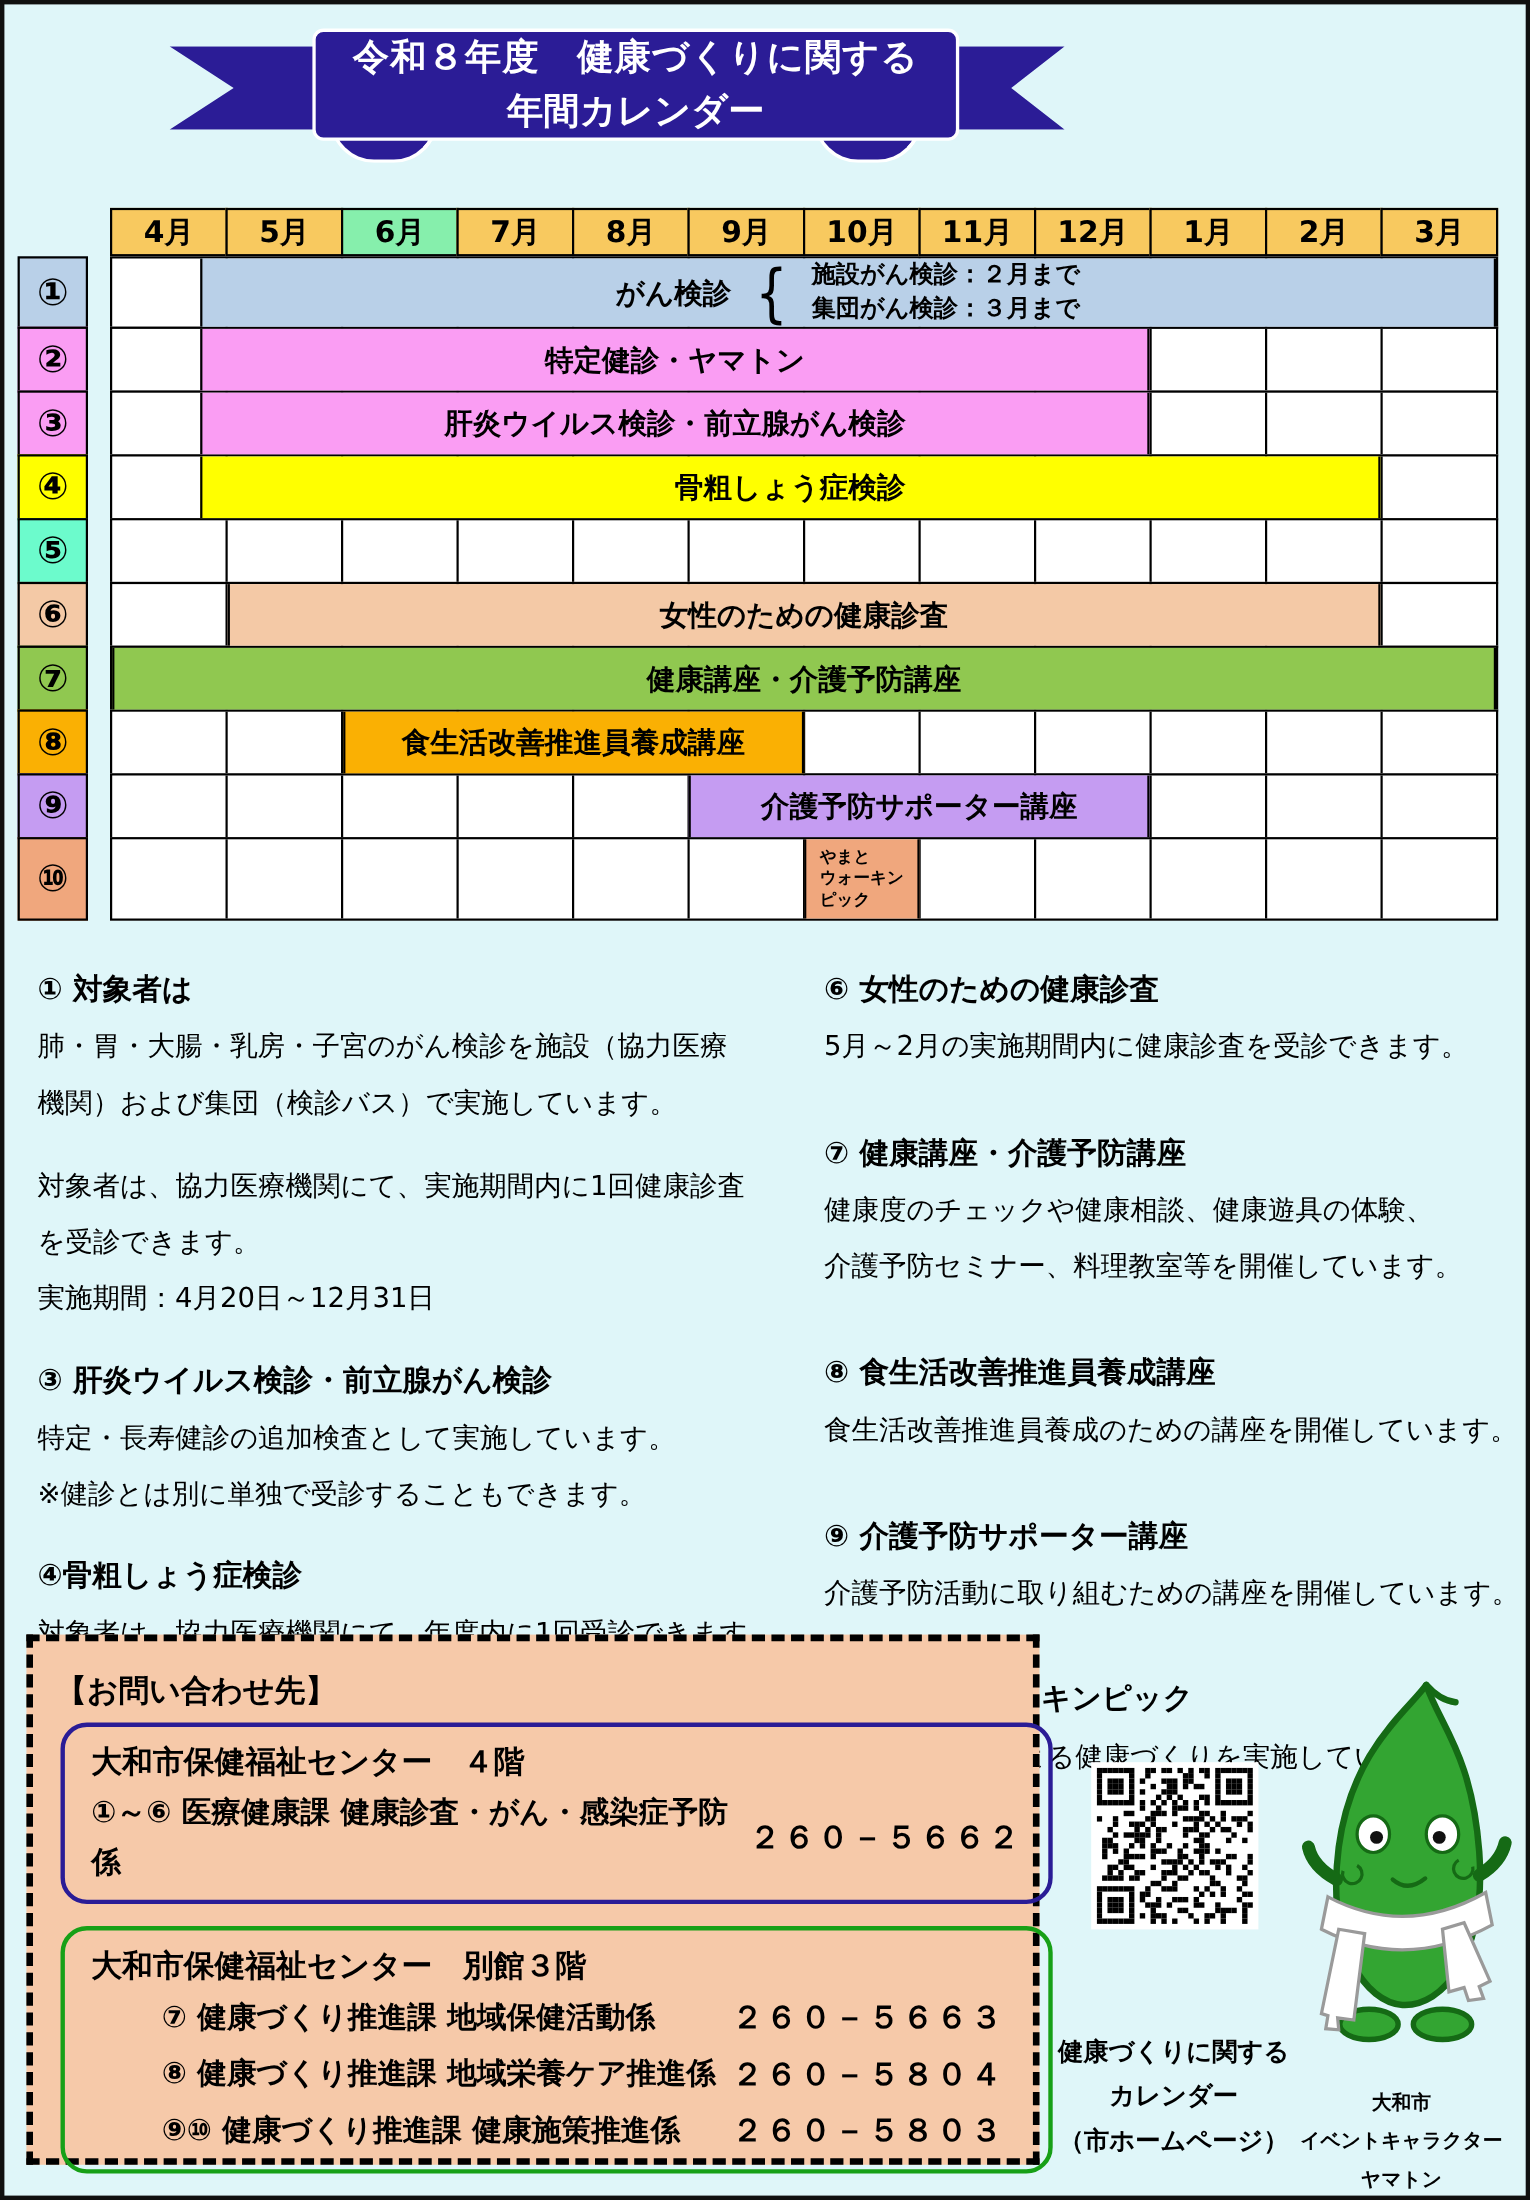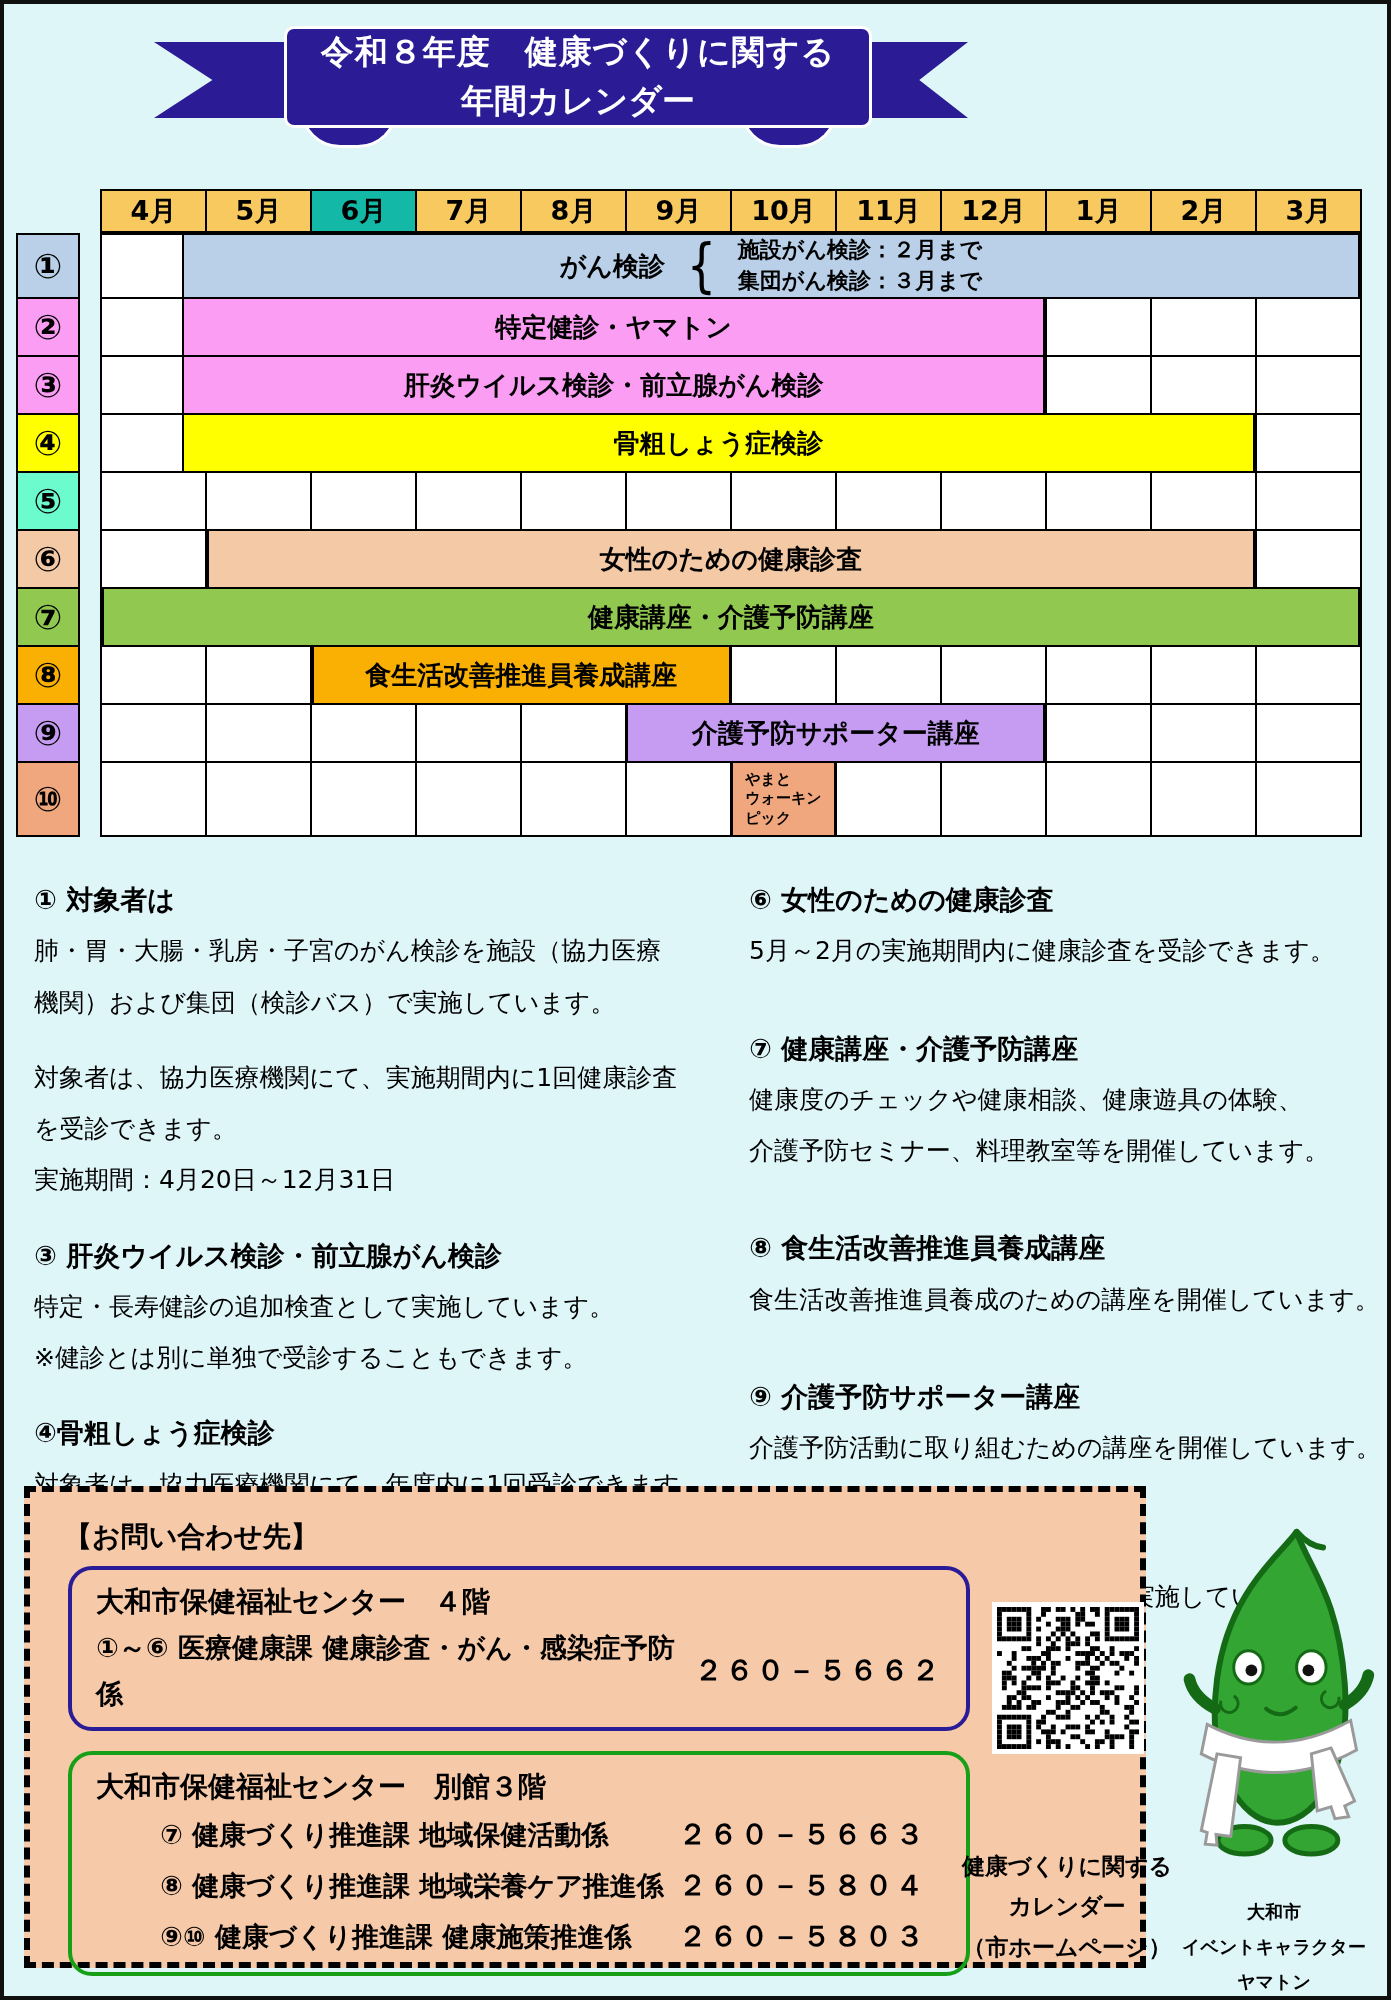"6月" div.month-cell { background: #14b8a6 -> #86efac }
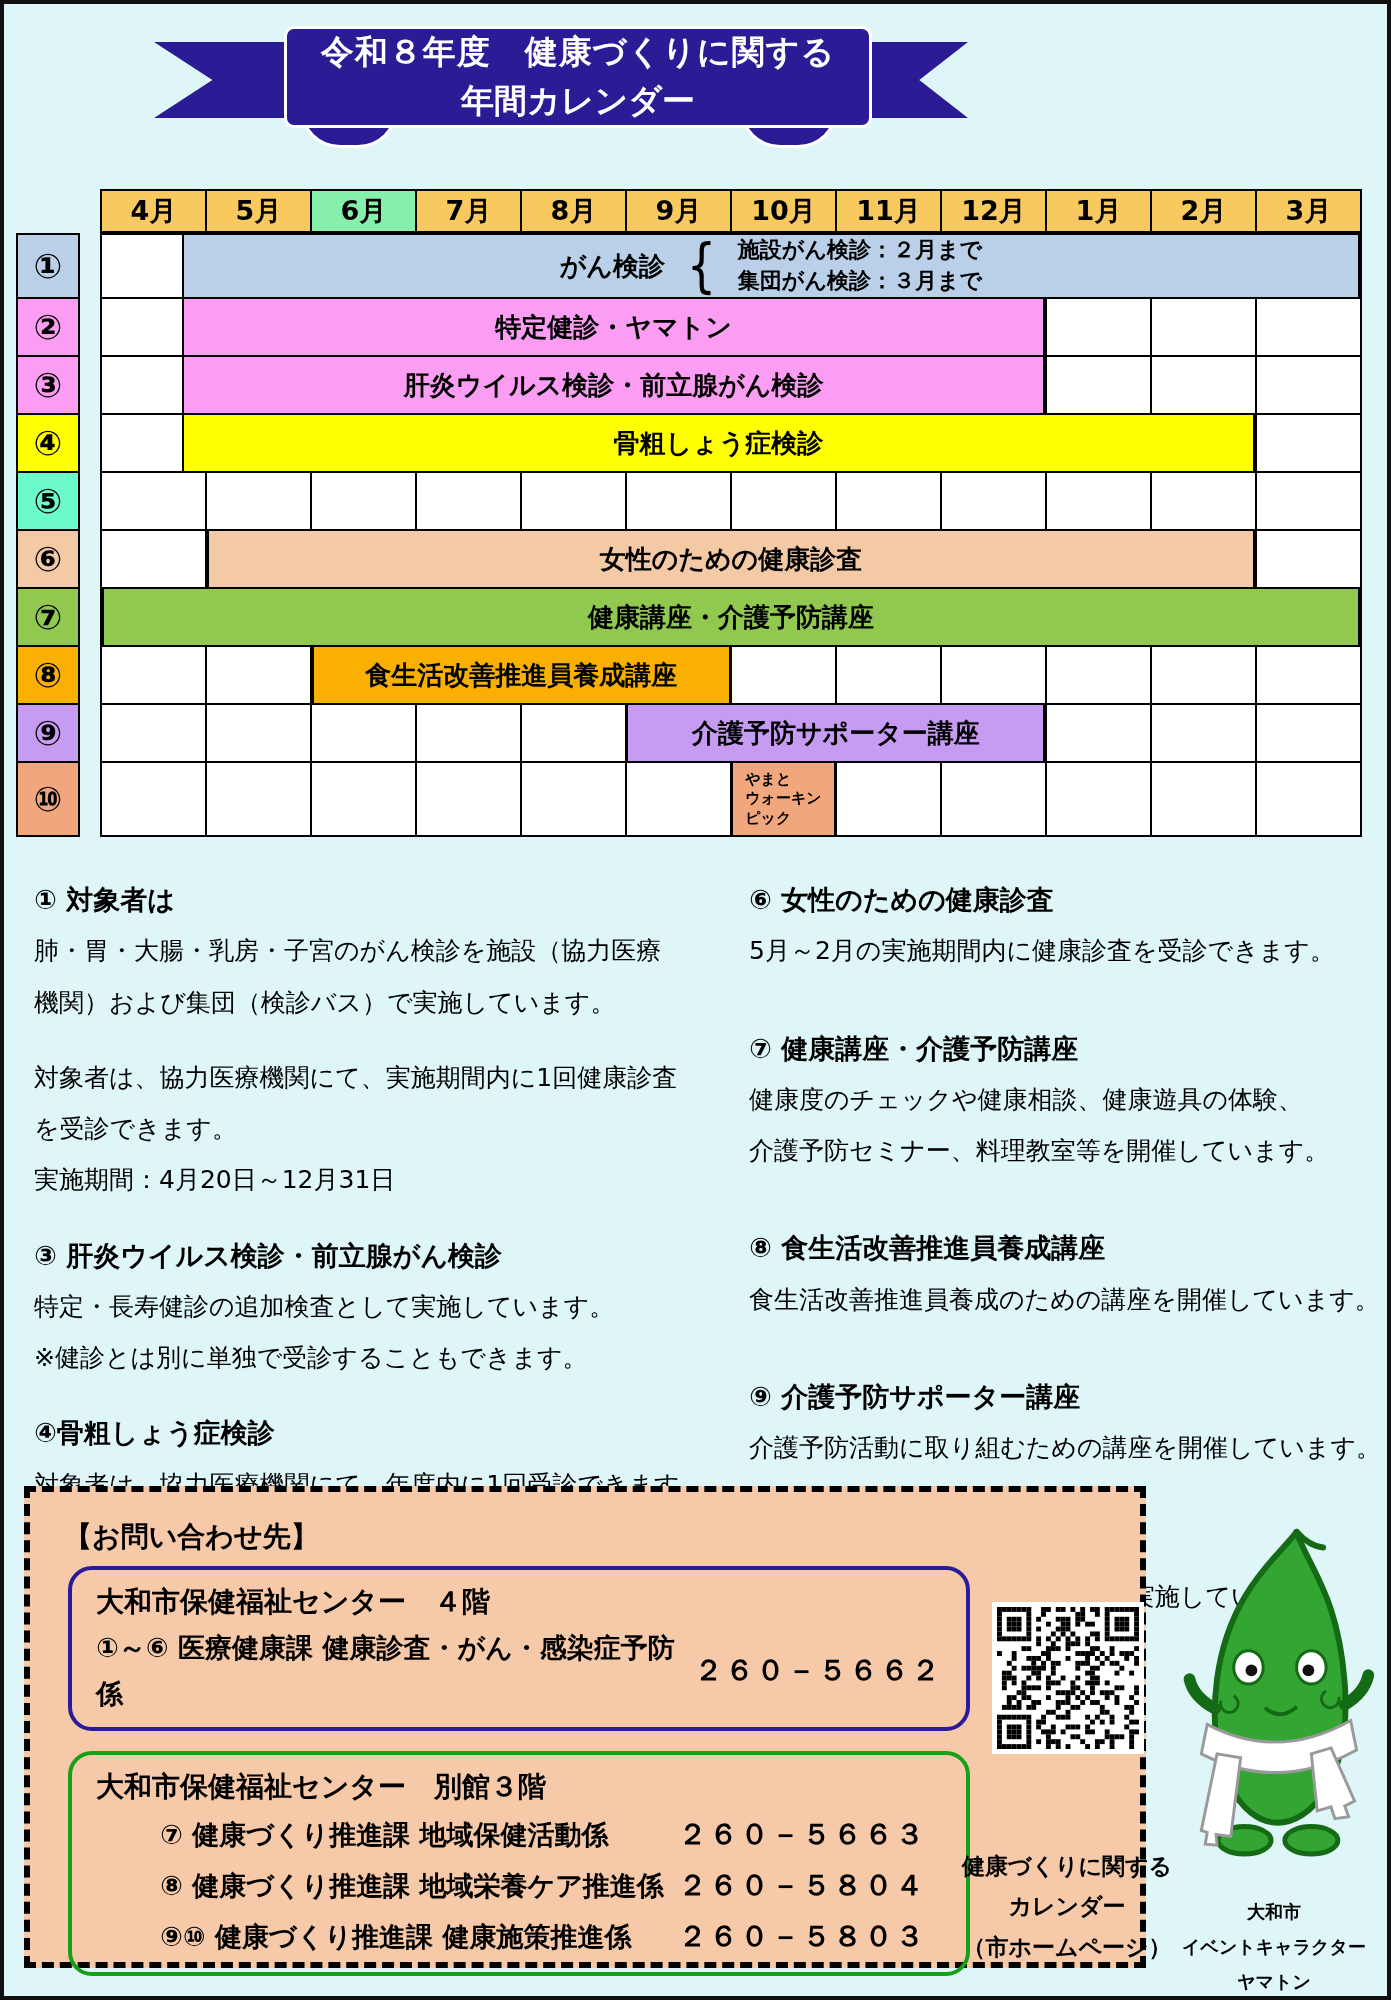"【お問い合わせ先】" #contact { padding: 20px 26px -> 20px 13px; width: 1122px -> 921px }
